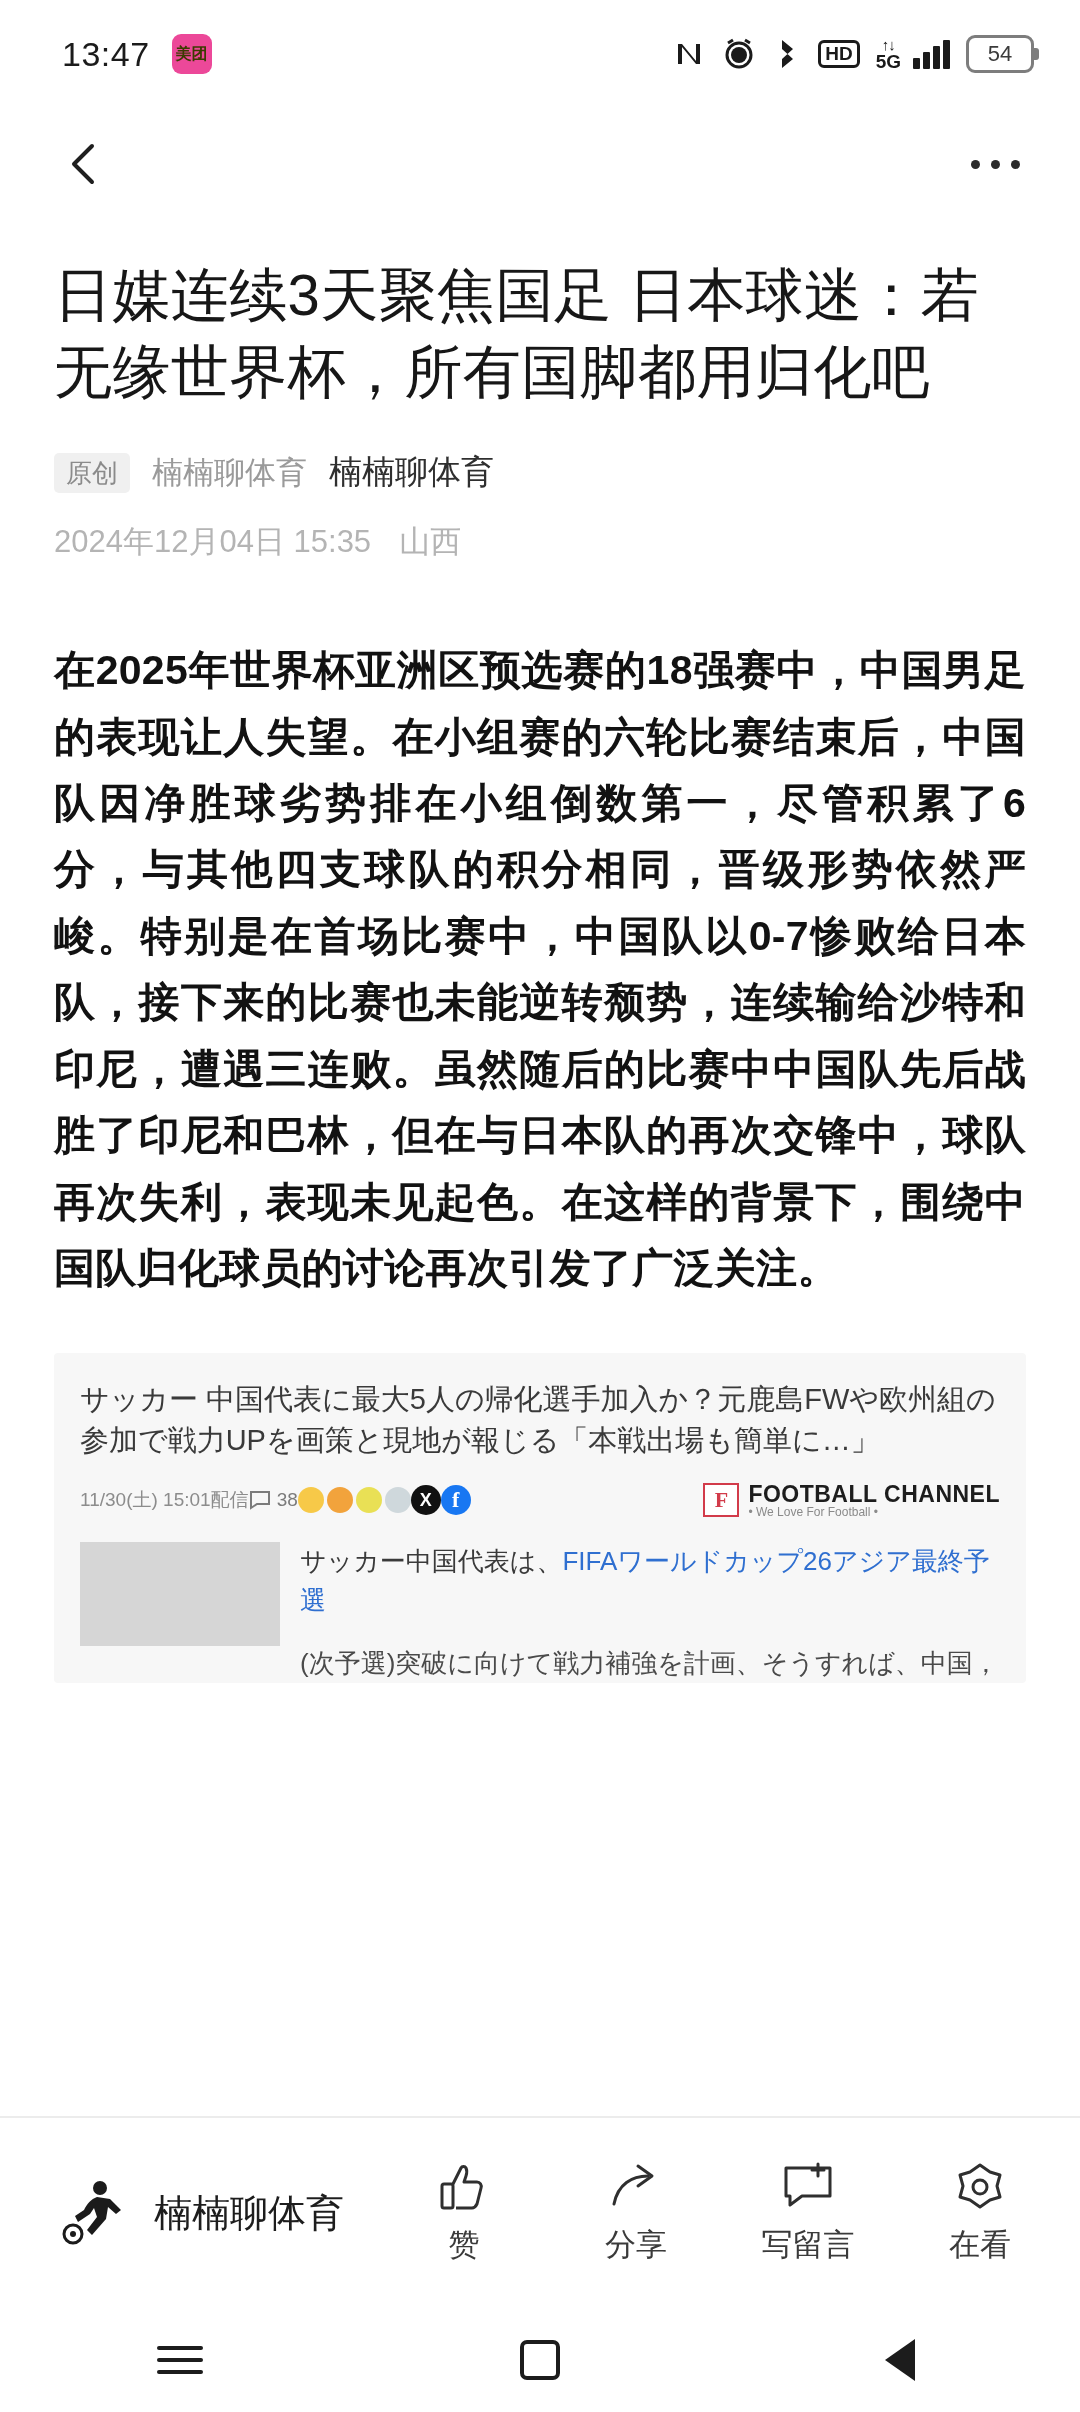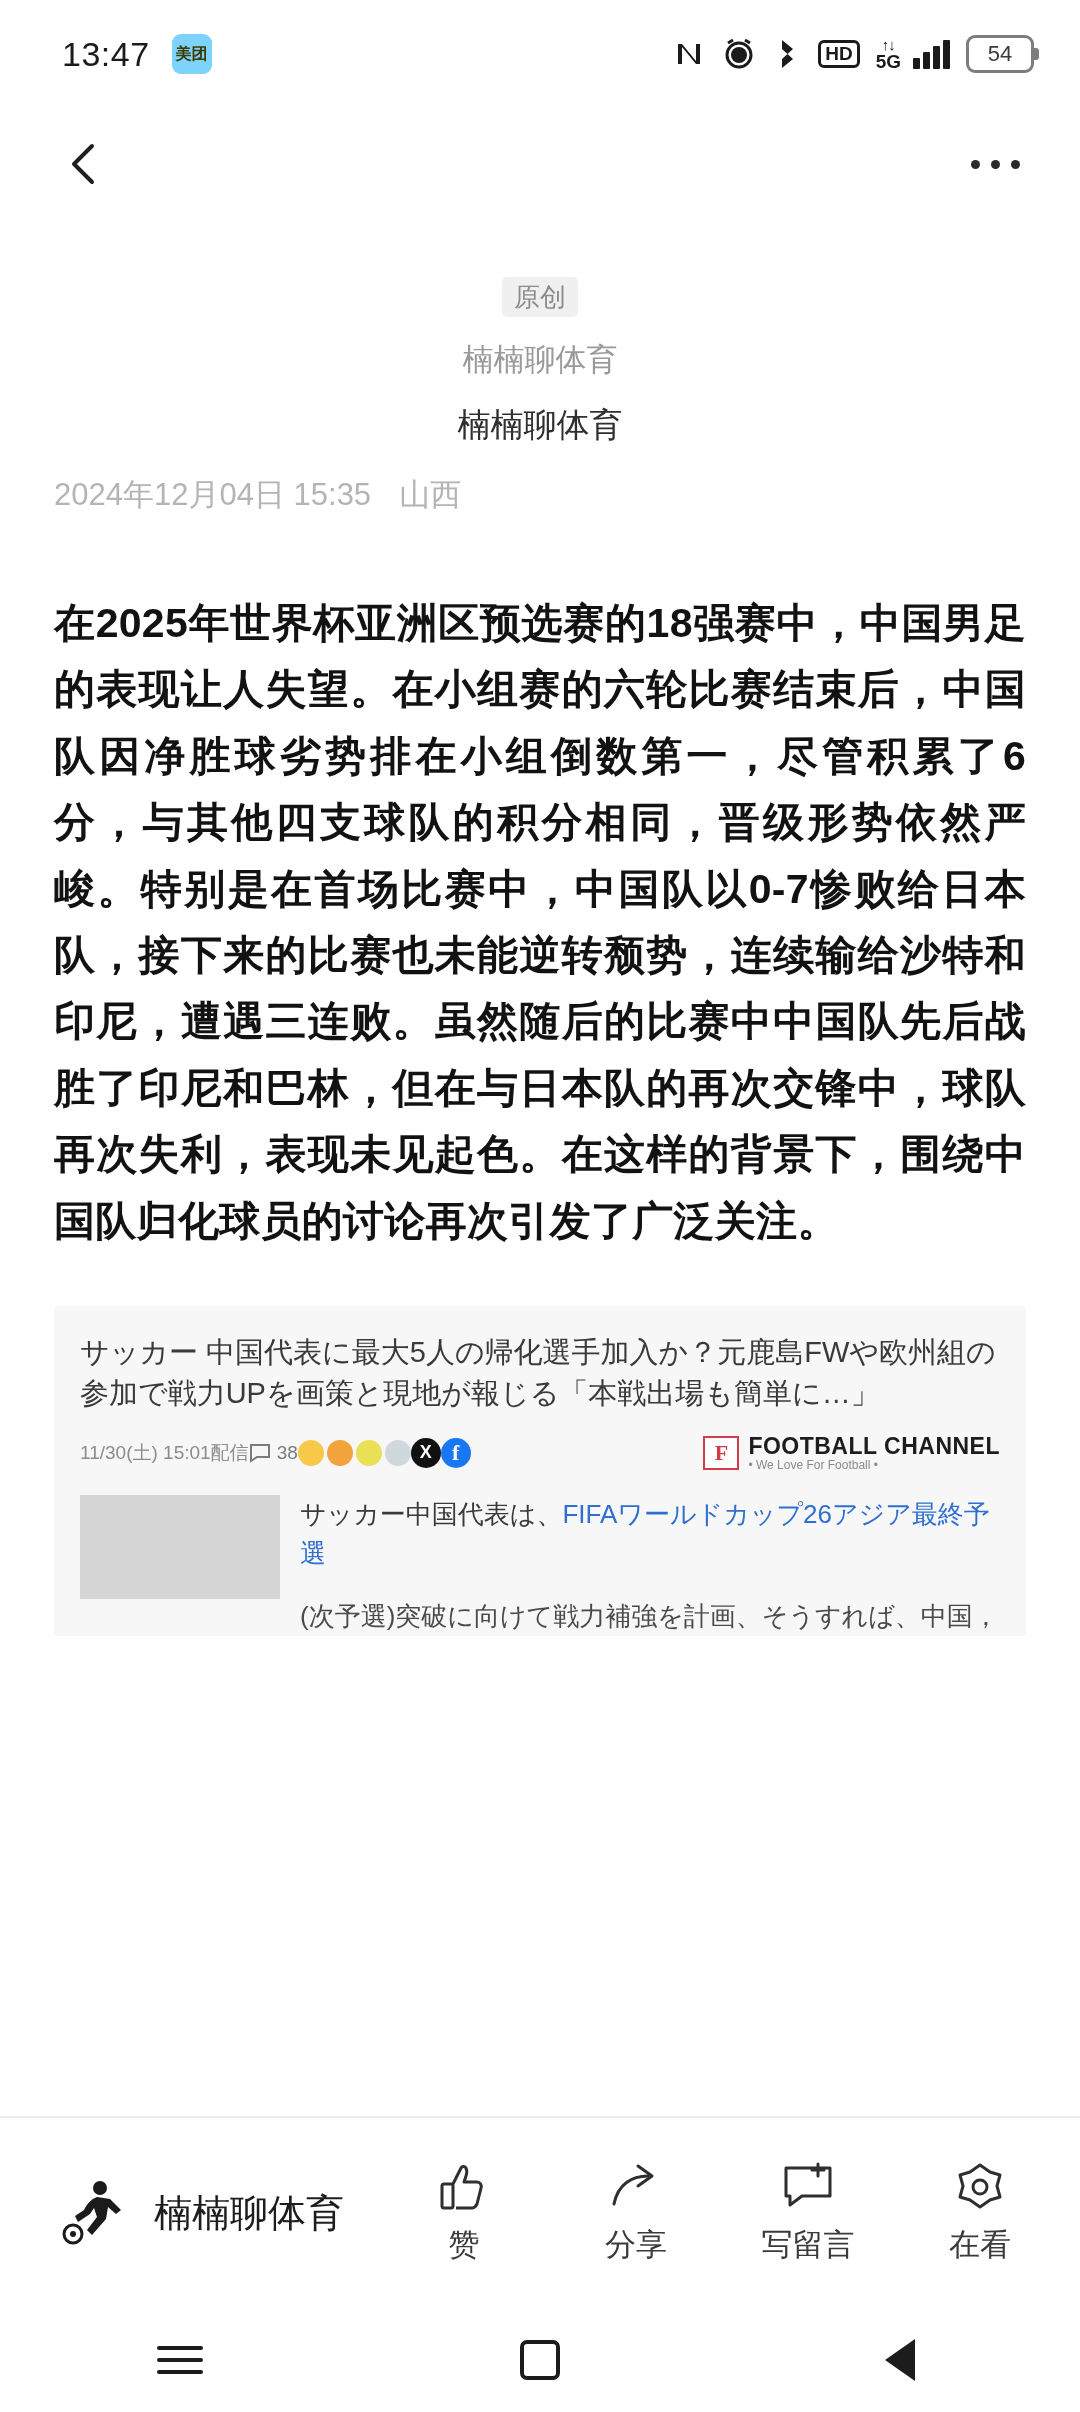"美团" .meituan-badge { background: #7dd3fc -> #ec4899 }
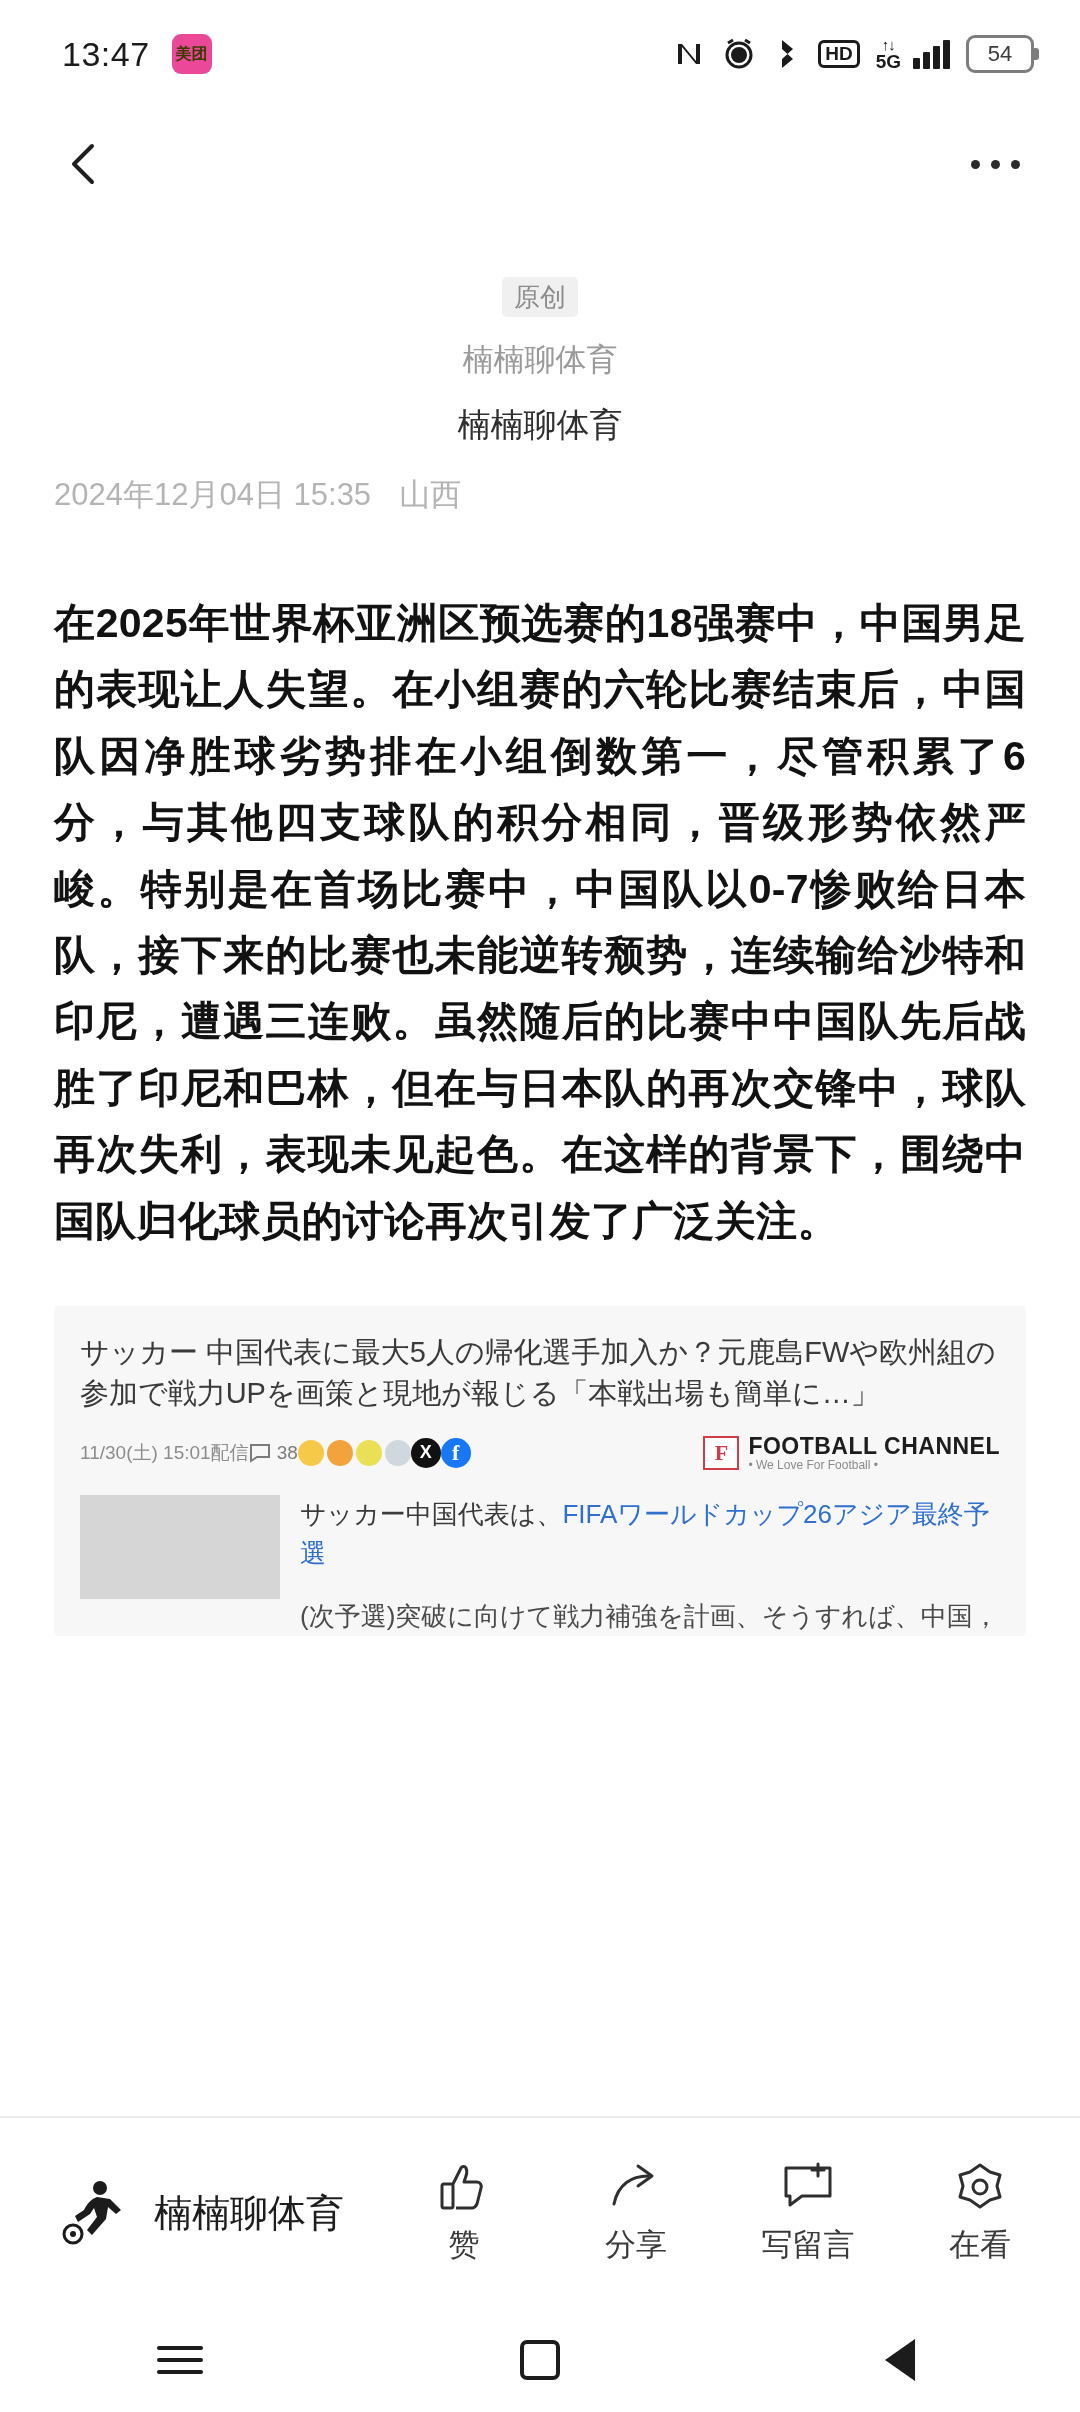"日媒连续3天聚焦国足 日本球迷：若无缘世界杯，所有国脚都用归化吧" h1.headline { html: none -> <h1>日媒连续3天聚焦国足 日本球迷：若无缘世界杯，所有国脚都用归化吧</h1> }
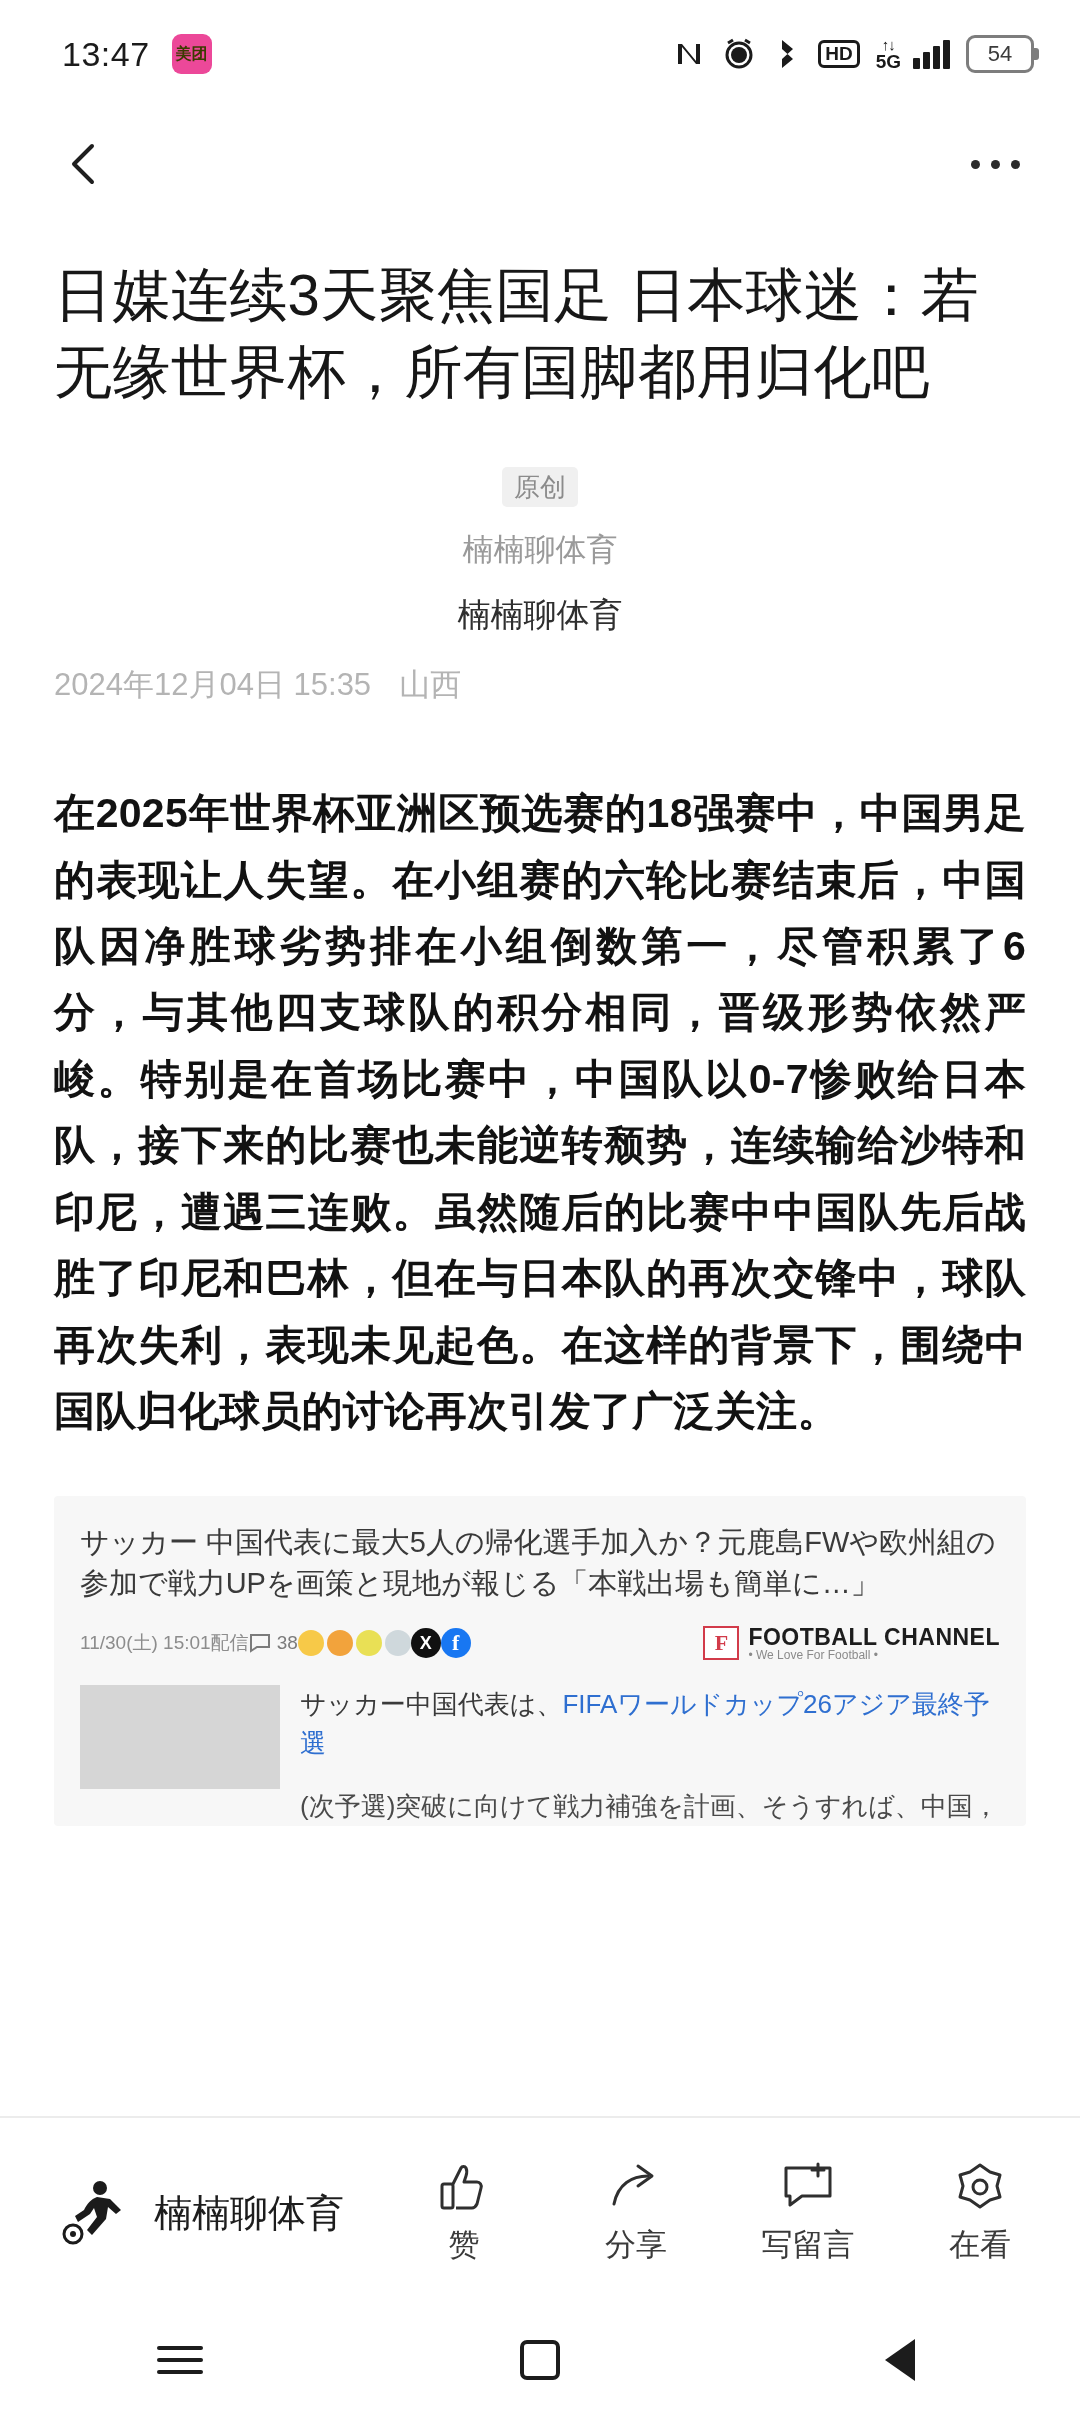"原创" .meta-line { flex-direction: column -> none; margin-top: 57px -> 40px }
